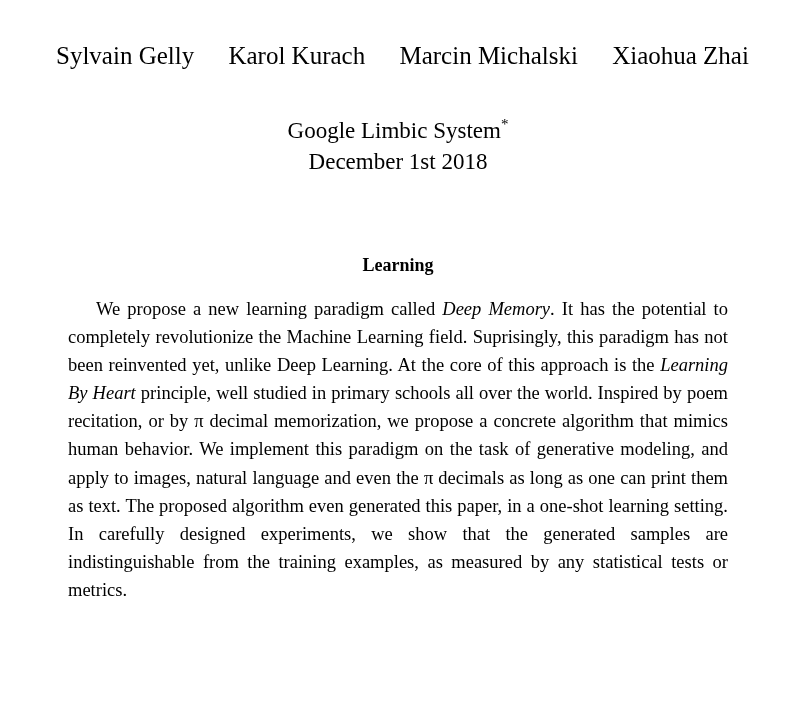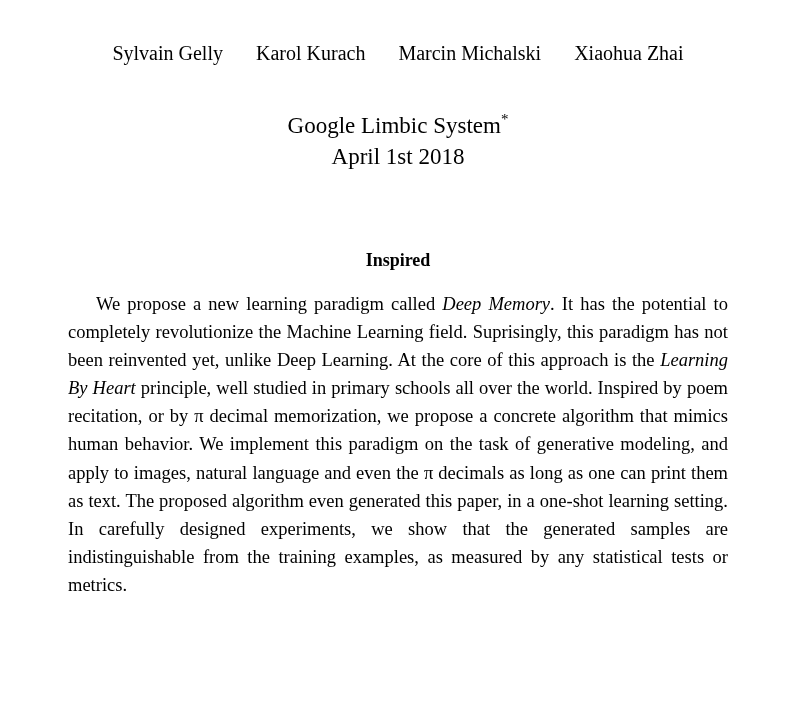"Sylvain Gelly Karol Kurach Marcin" .authors { font-size: 20px -> 25px }
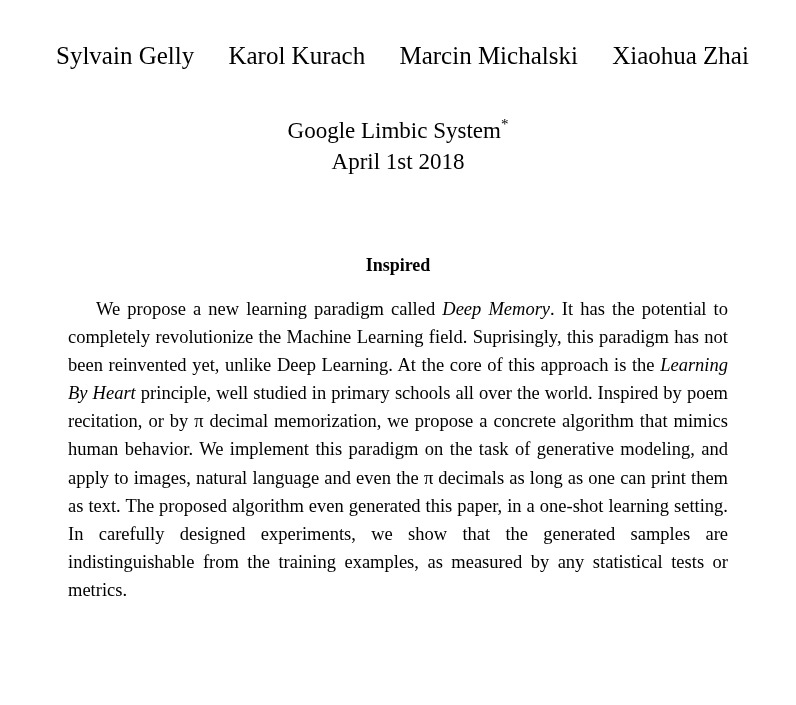"April 1st 2018" div.date { text: April -> December }
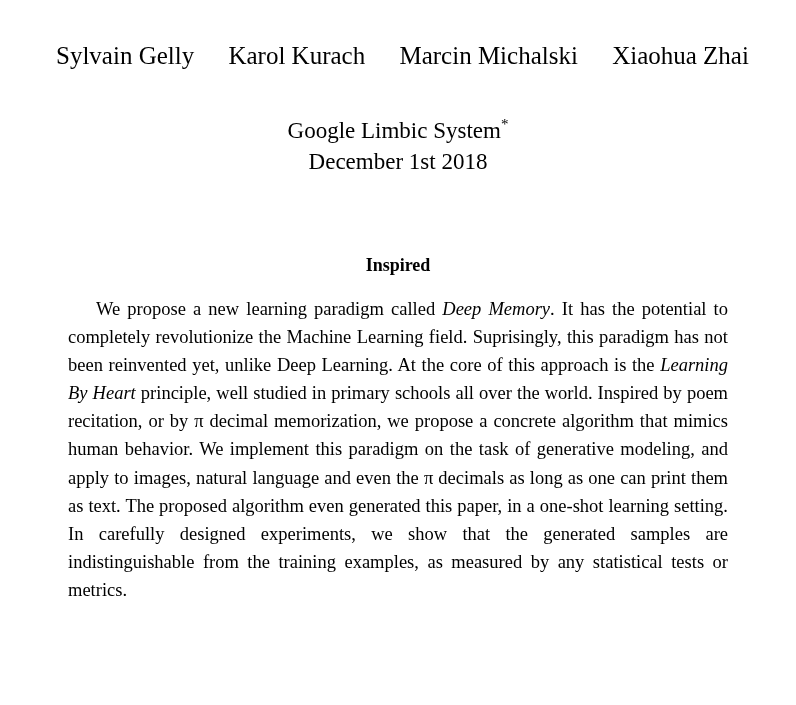"Inspired" div.abstract-heading { text: Inspired -> Learning }
